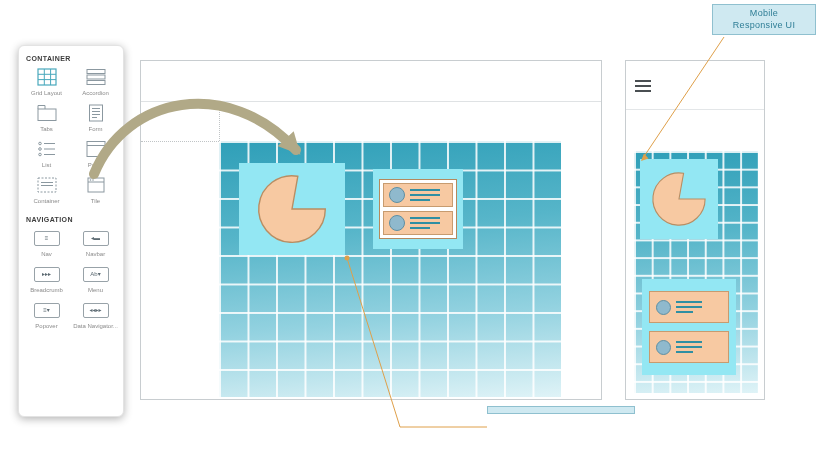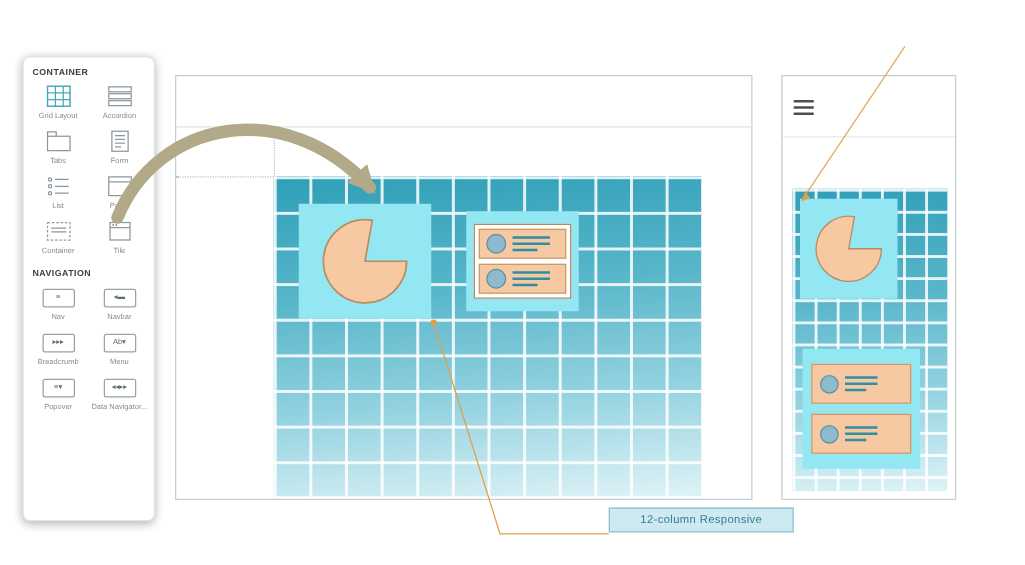"Mobile" div.callout { html: none -> <div> <span>Mobile</span> <span>Responsive UI</span> </div> }
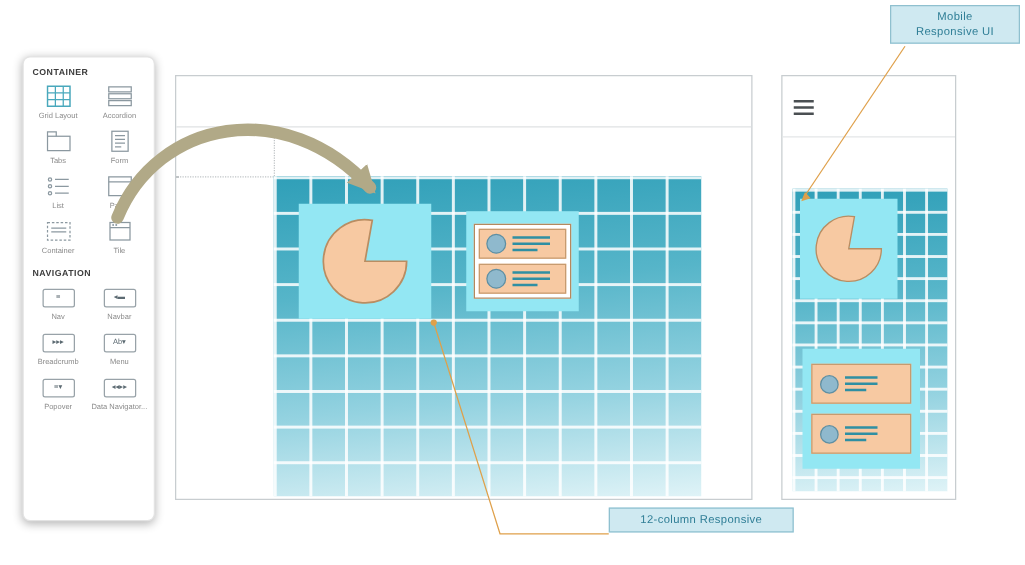"12-column Responsive" span { html: <span>12-column Responsive</span> -> none }
